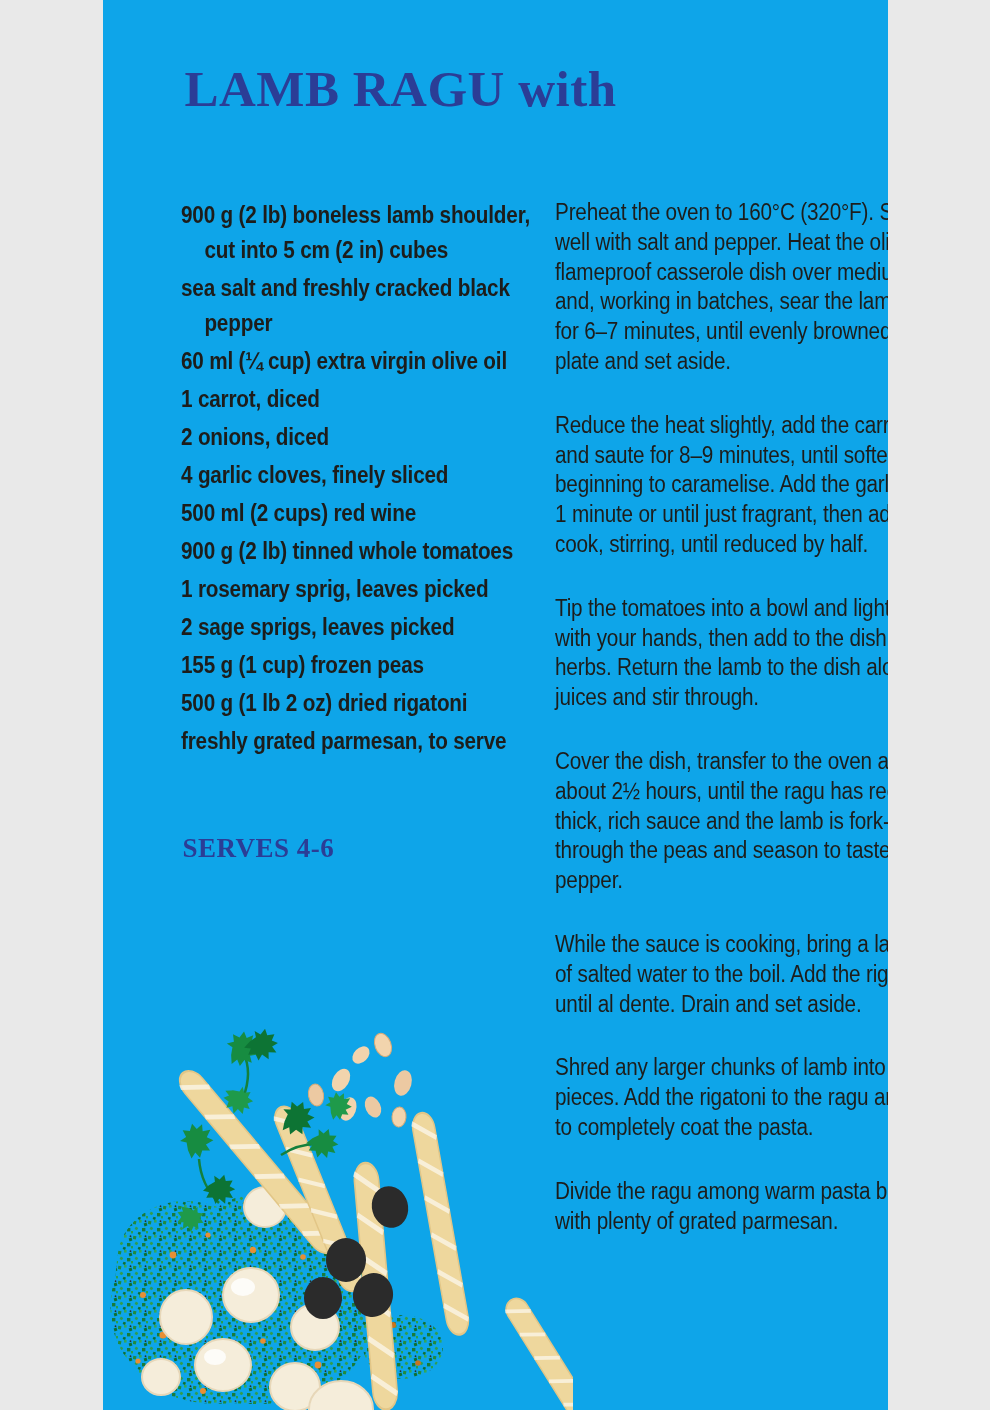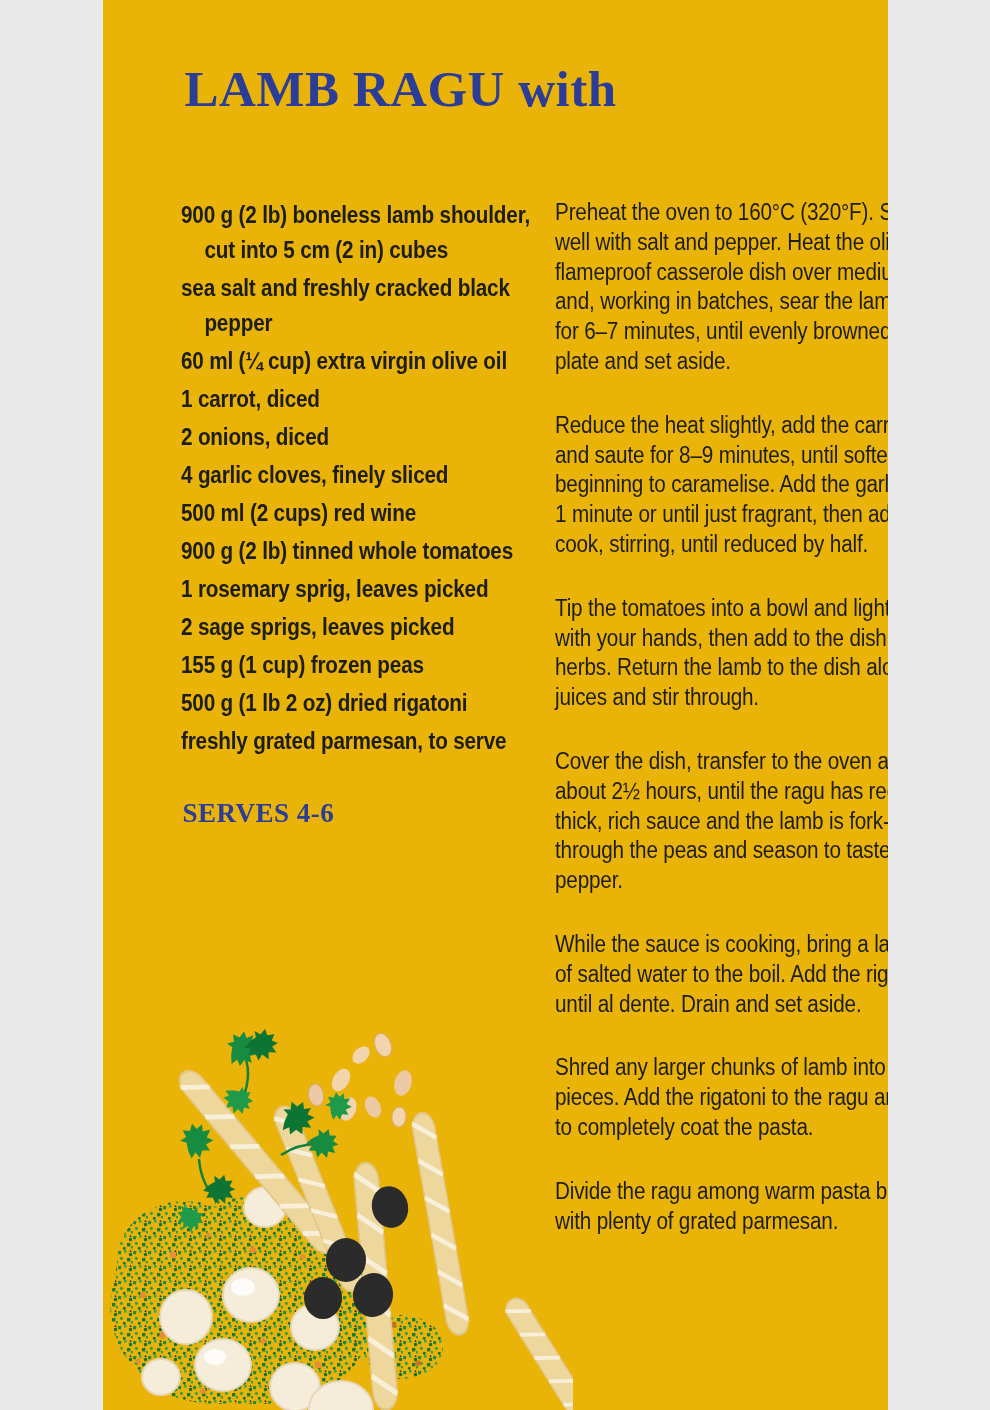"LAMB RAGU with" .page { background: #eab308 -> #0ea5e9 }
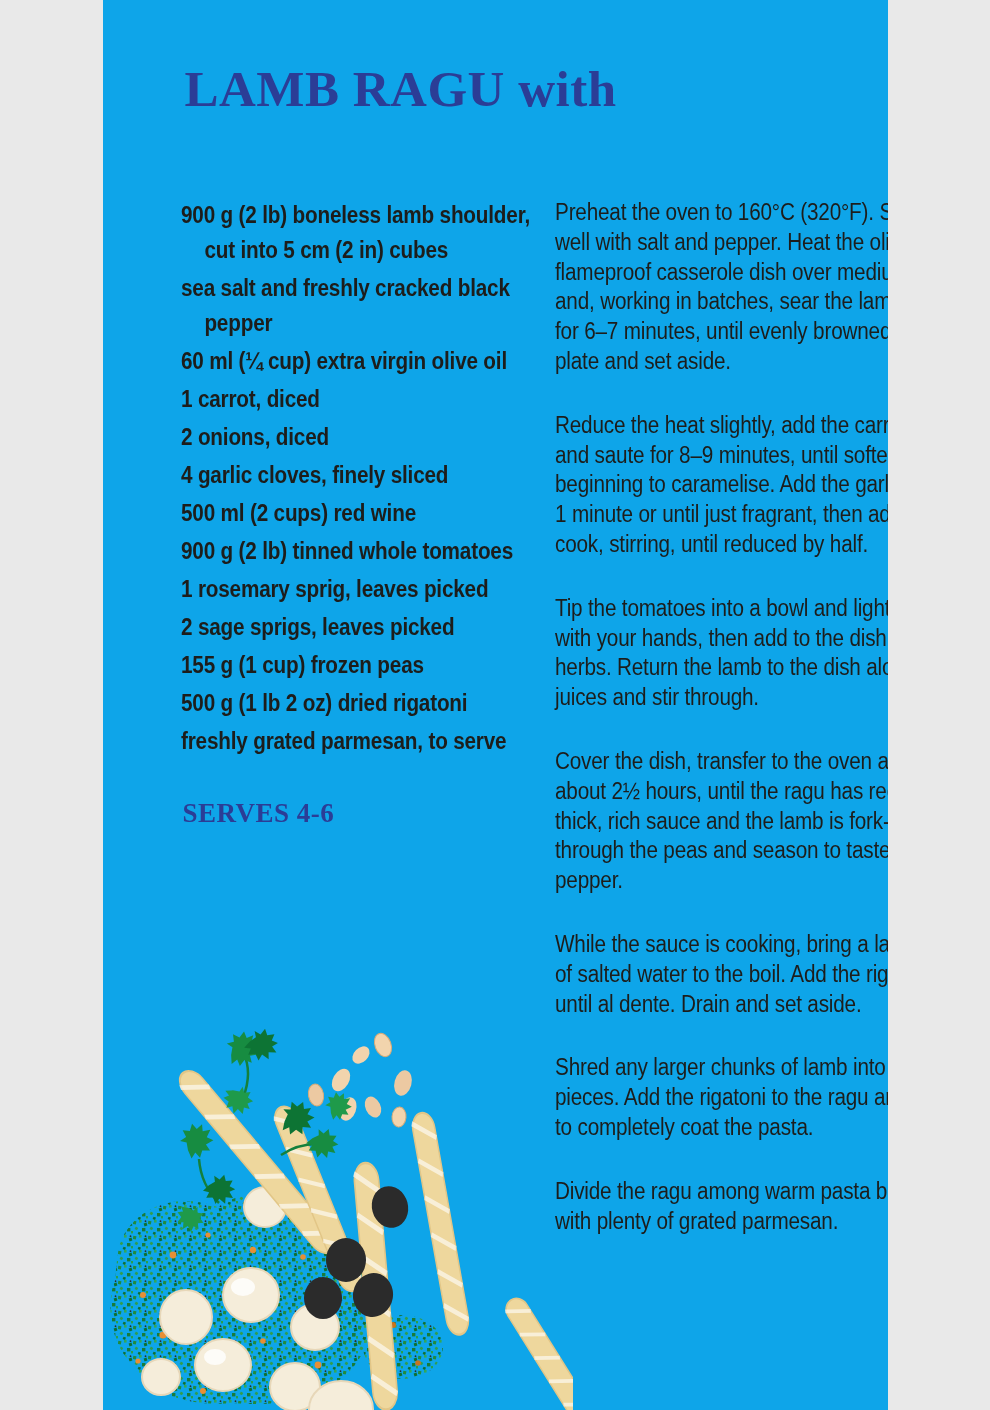"SERVES 4-6" .serves { top: 798px -> 833px }
